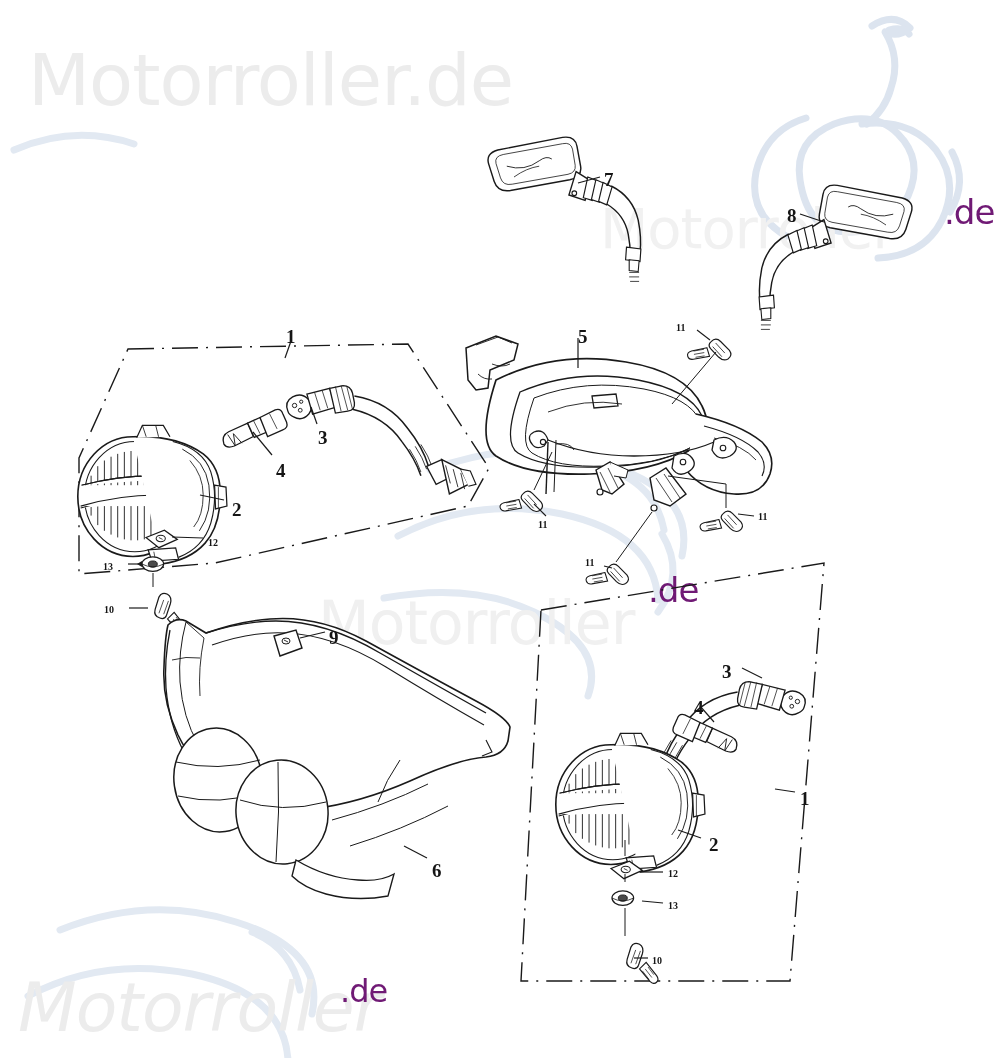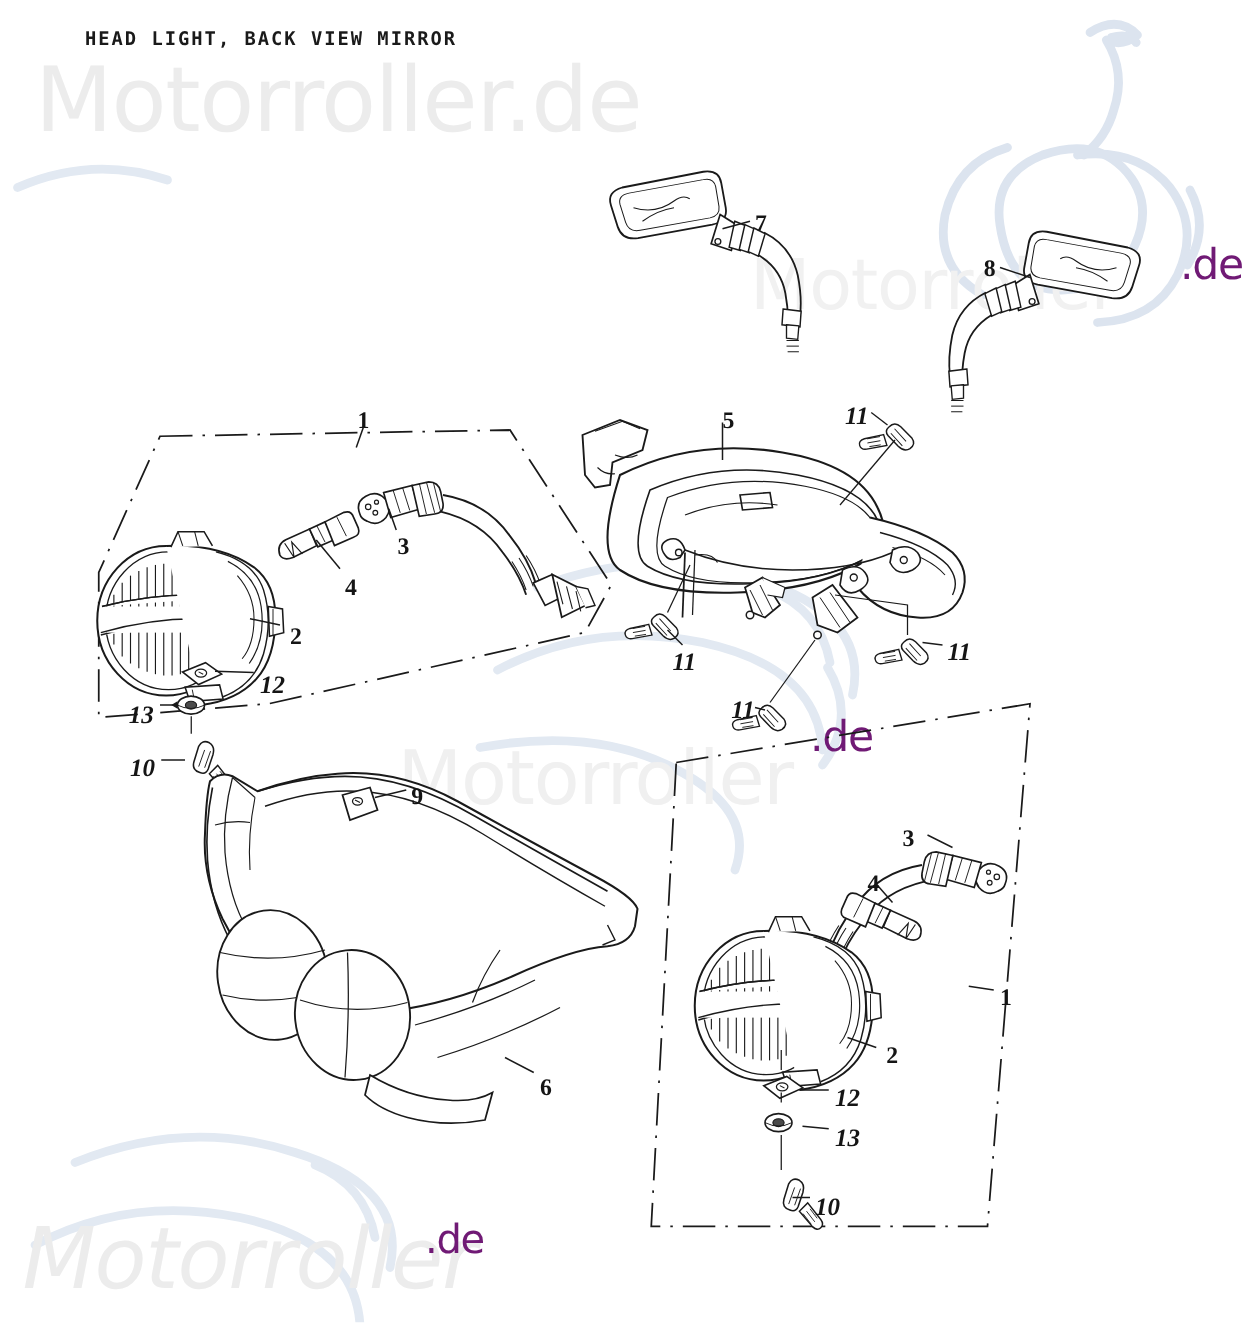"HEAD LIGHT, BACK VIEW MIRROR" div.title { html: <div>HEAD LIGHT, BACK VIEW MIRROR</div> -> none }
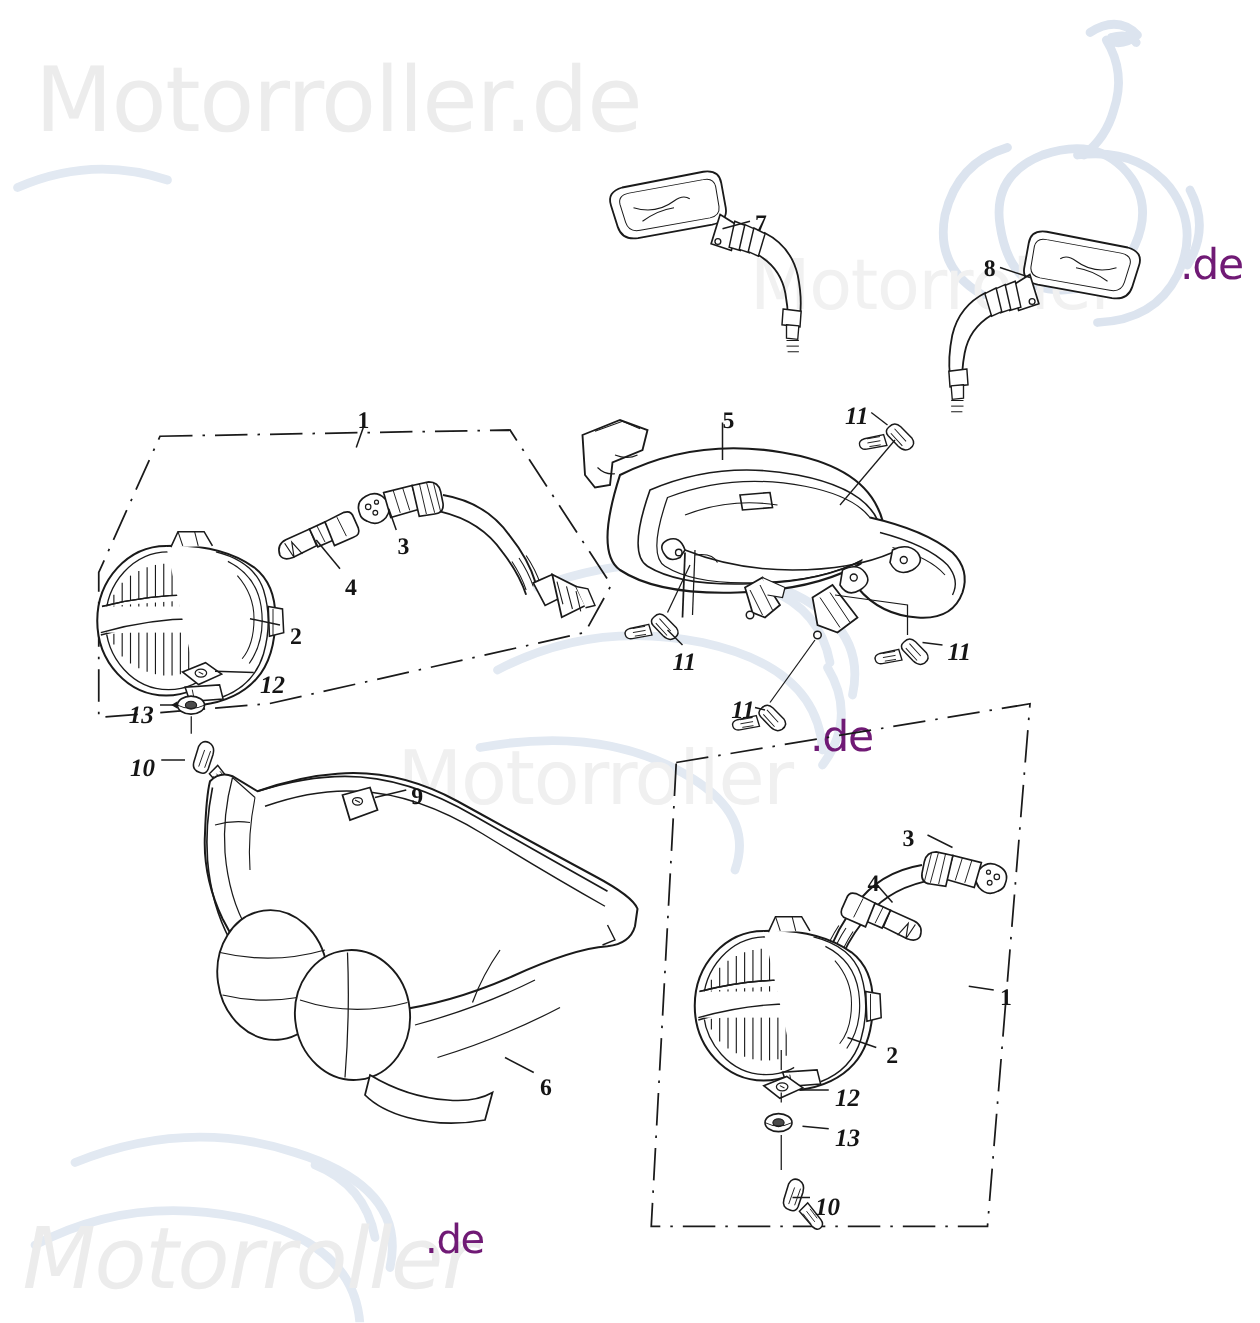"11" .num.sm { font-size: 20px -> 10px; font-style: italic -> none }
